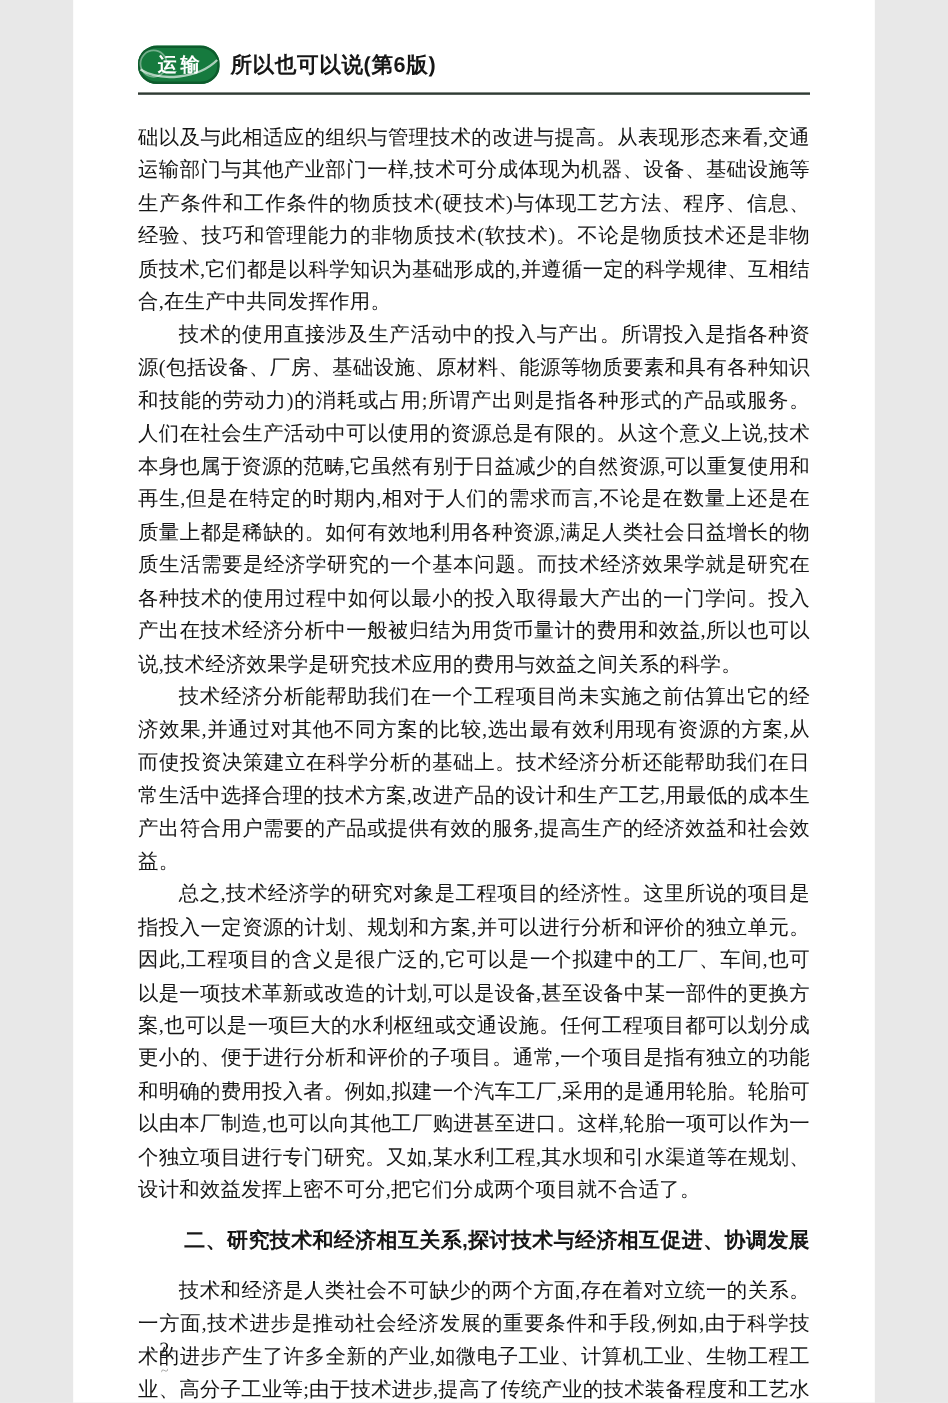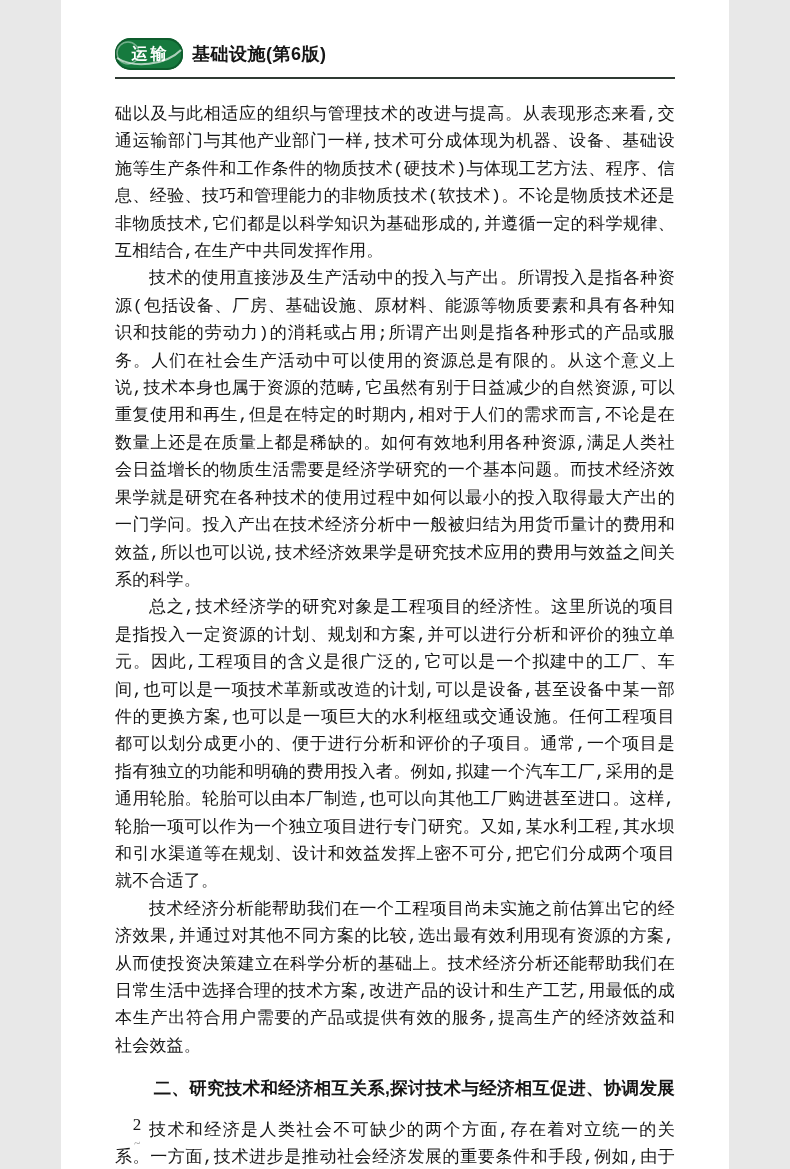"基础设施(第6版)" div.header-title { text: 基础设施 -> 所以也可以说 }
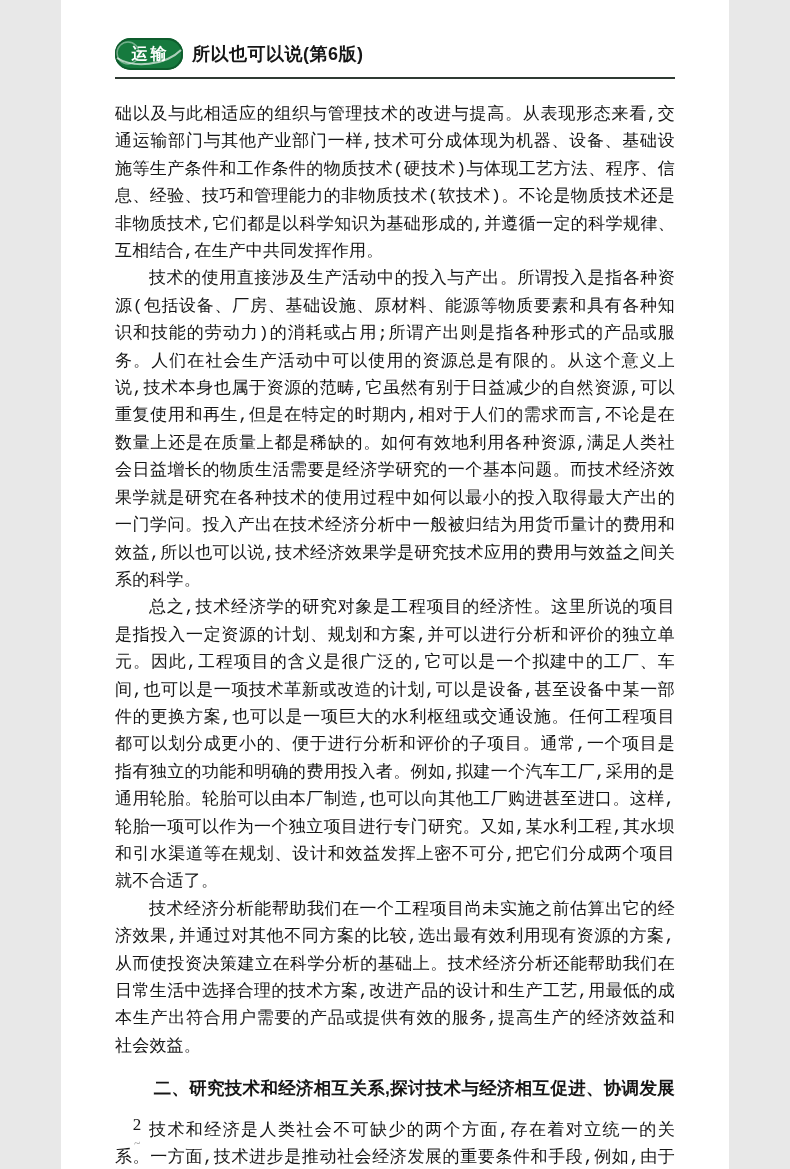"础以及与此相适应的组织与管理技术的改进与提高。从表现形态来看,交通运输部门与其他" .para { font-family: Liberation Mono, monospace -> none }
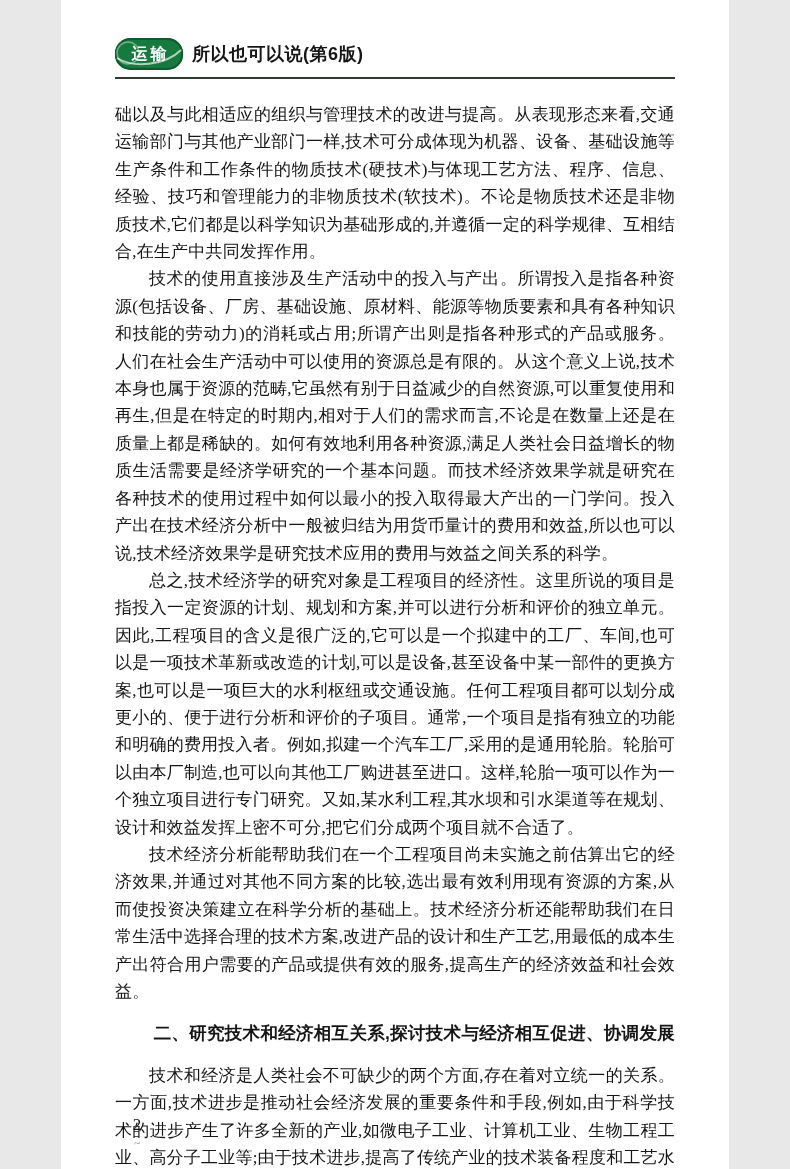"总之,技术经济学的研究对象是工程项目的经济性。这里所说的项目是指投入一定资源的计" p.para { order: before "技术经济分析能帮助我们在一个工程项目尚未实施之前估算出它的经济效果,并通过对其他" -> after "技术经济分析能帮助我们在一个工程项目尚未实施之前估算出它的经济效果,并通过对其他" }
